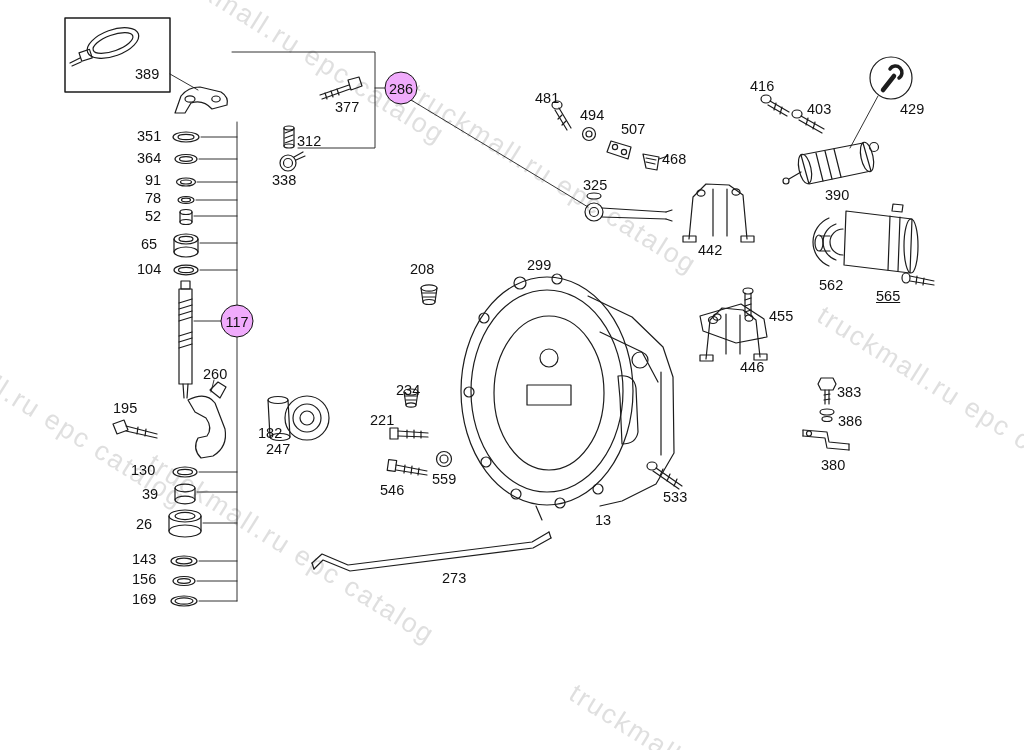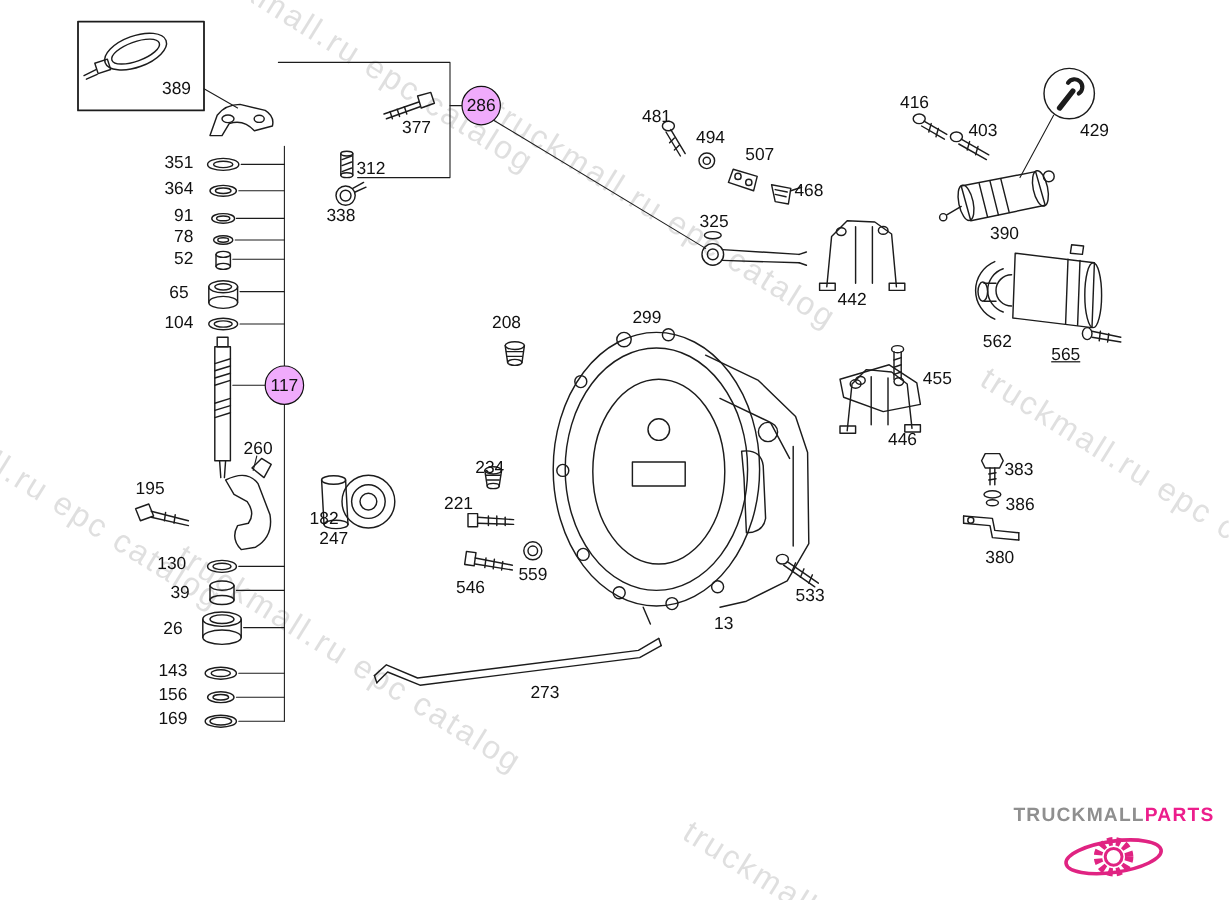"TRUCKMALLPARTS" div.logo { html: <div> <div> <span>TRUCKMALL</span><span>PARTS</span> </div> <svg> <g> <ellipse></ellipse> <circle></circle> <circle></circle> </g> </svg> </div> -> none }
